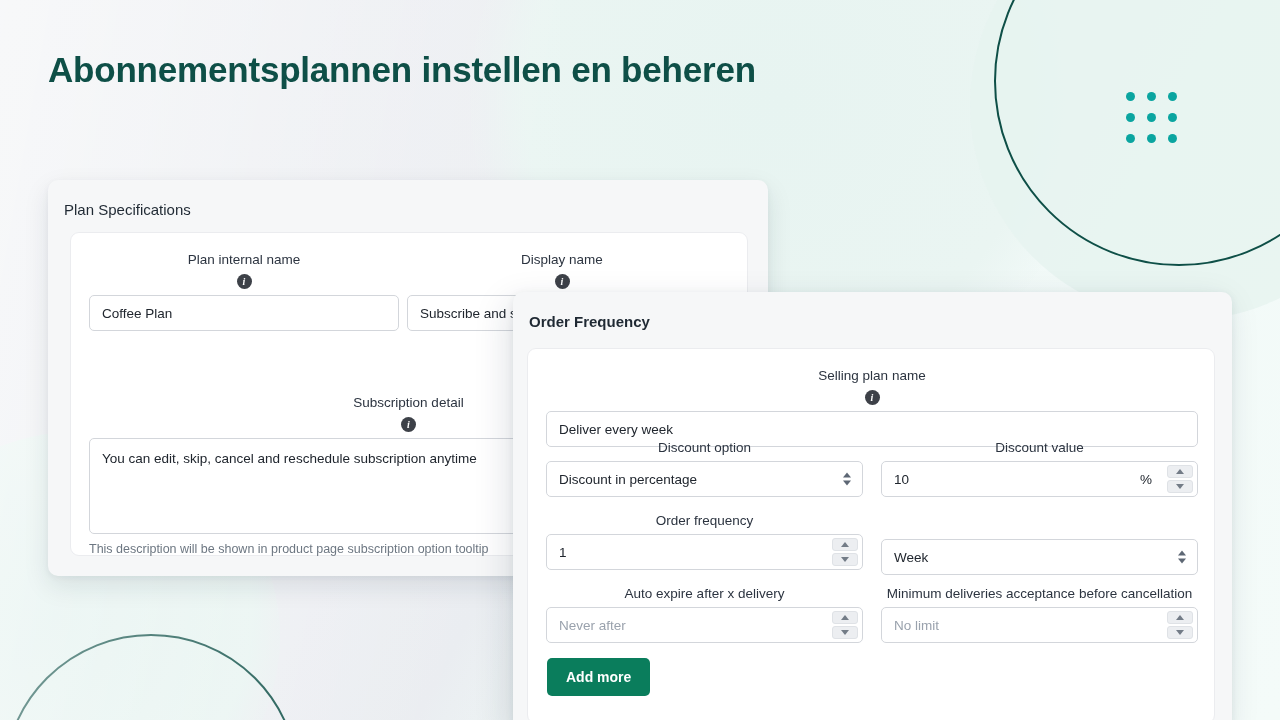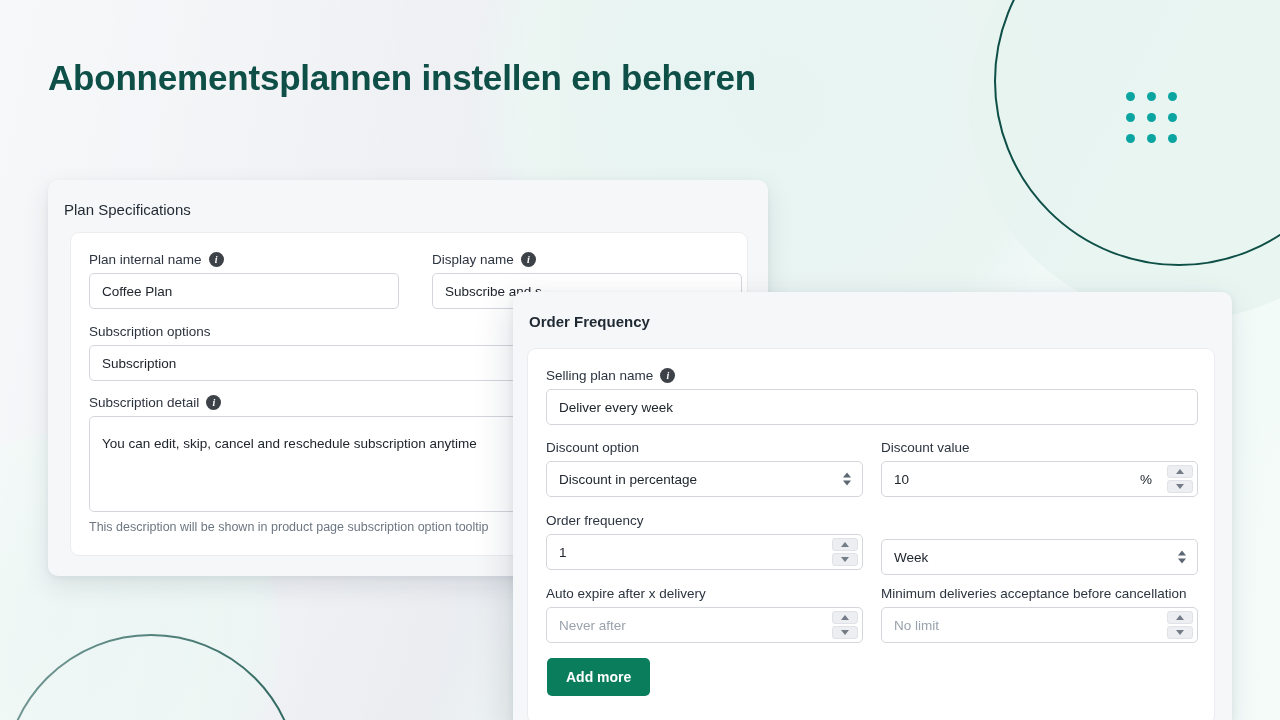"Abonnementsplannen instellen en beheren" .page-title { margin-top: 8px -> none }
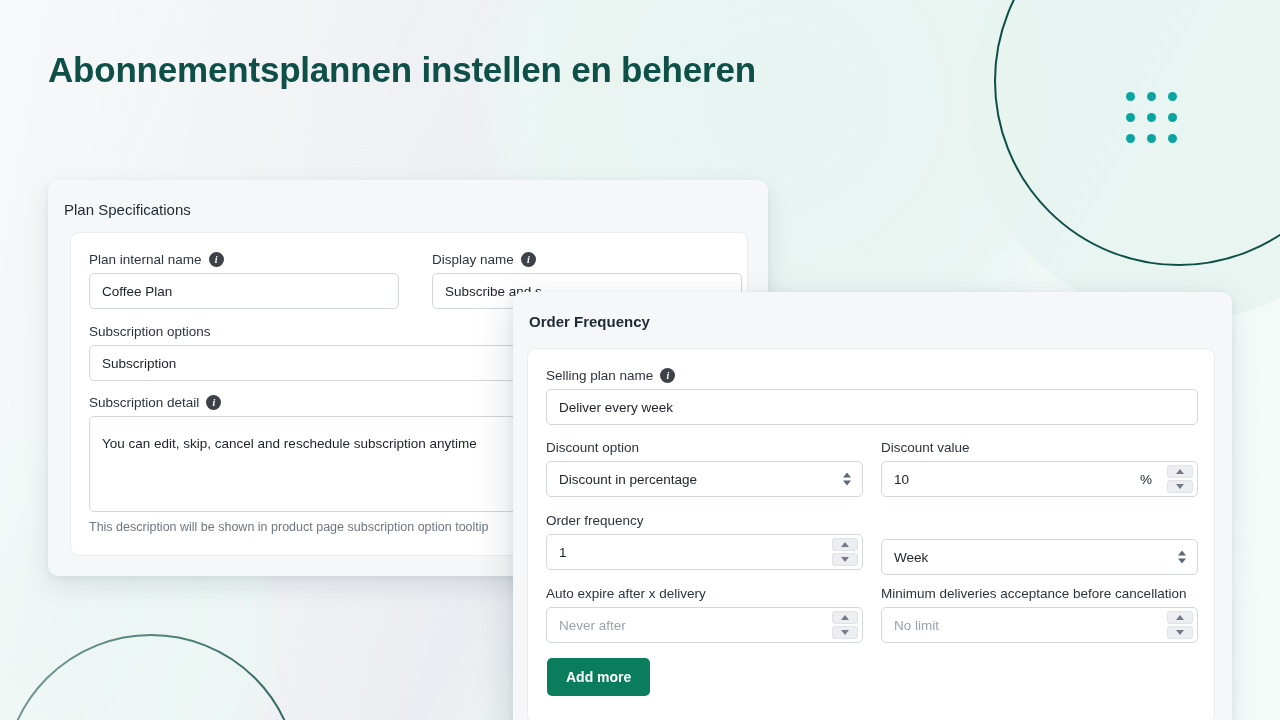"Plan internal name" .flabel { flex-direction: none -> column }
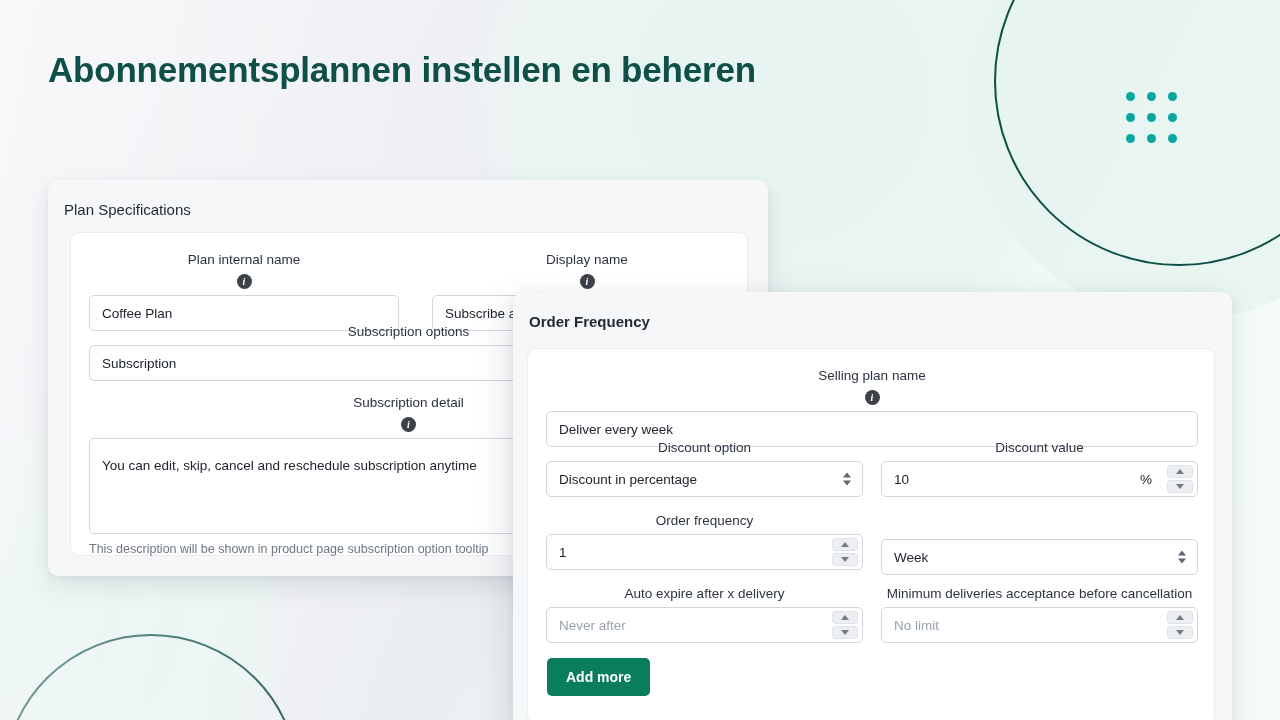"Display name" div.field { left: 361px -> 336px }
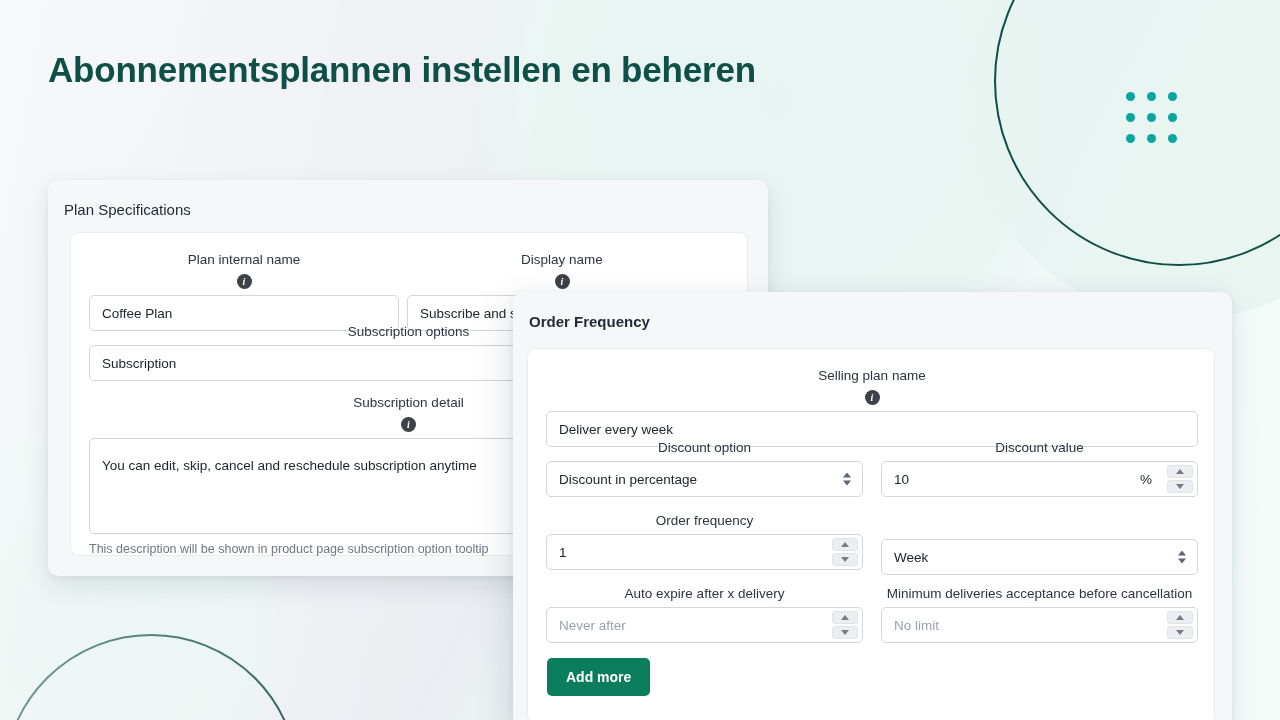"Subscription options" div.field { html: <div> <div> <span>Subscription options</span> </div> <div>Subscription</div> </div> -> none }
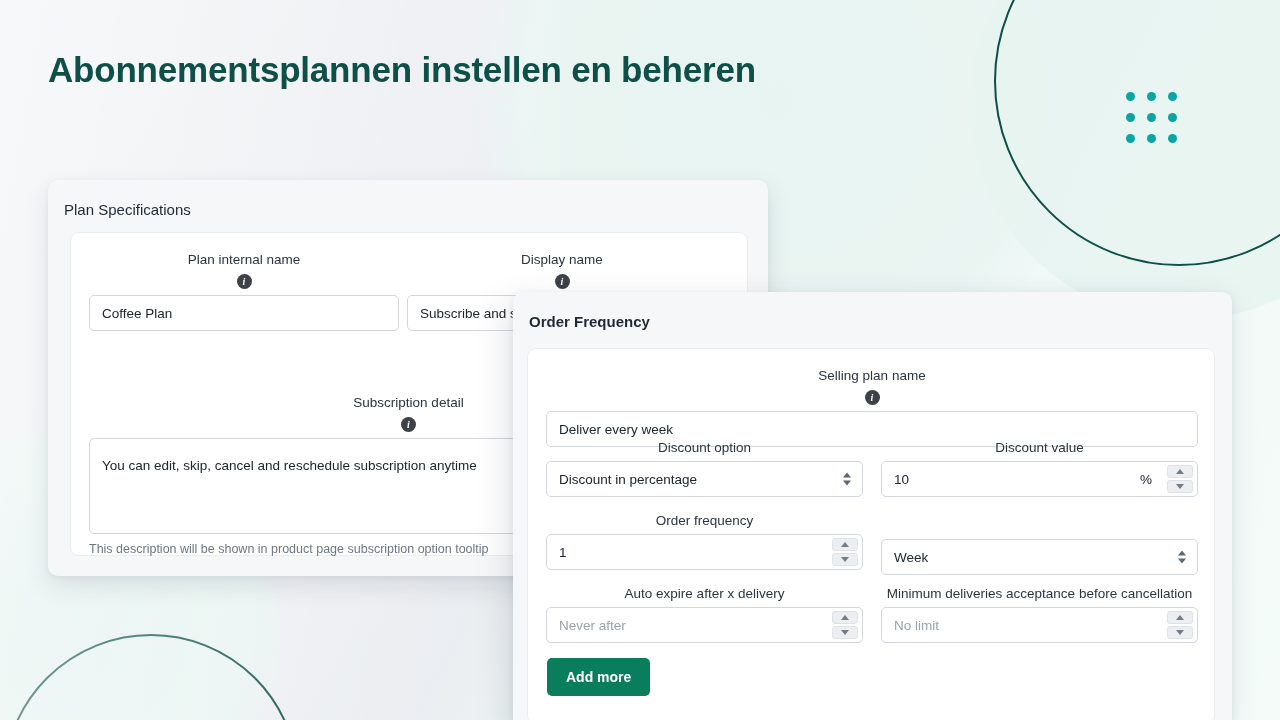"You can edit, skip, cancel" .textarea { padding: 18px 12px -> 11px 12px }
